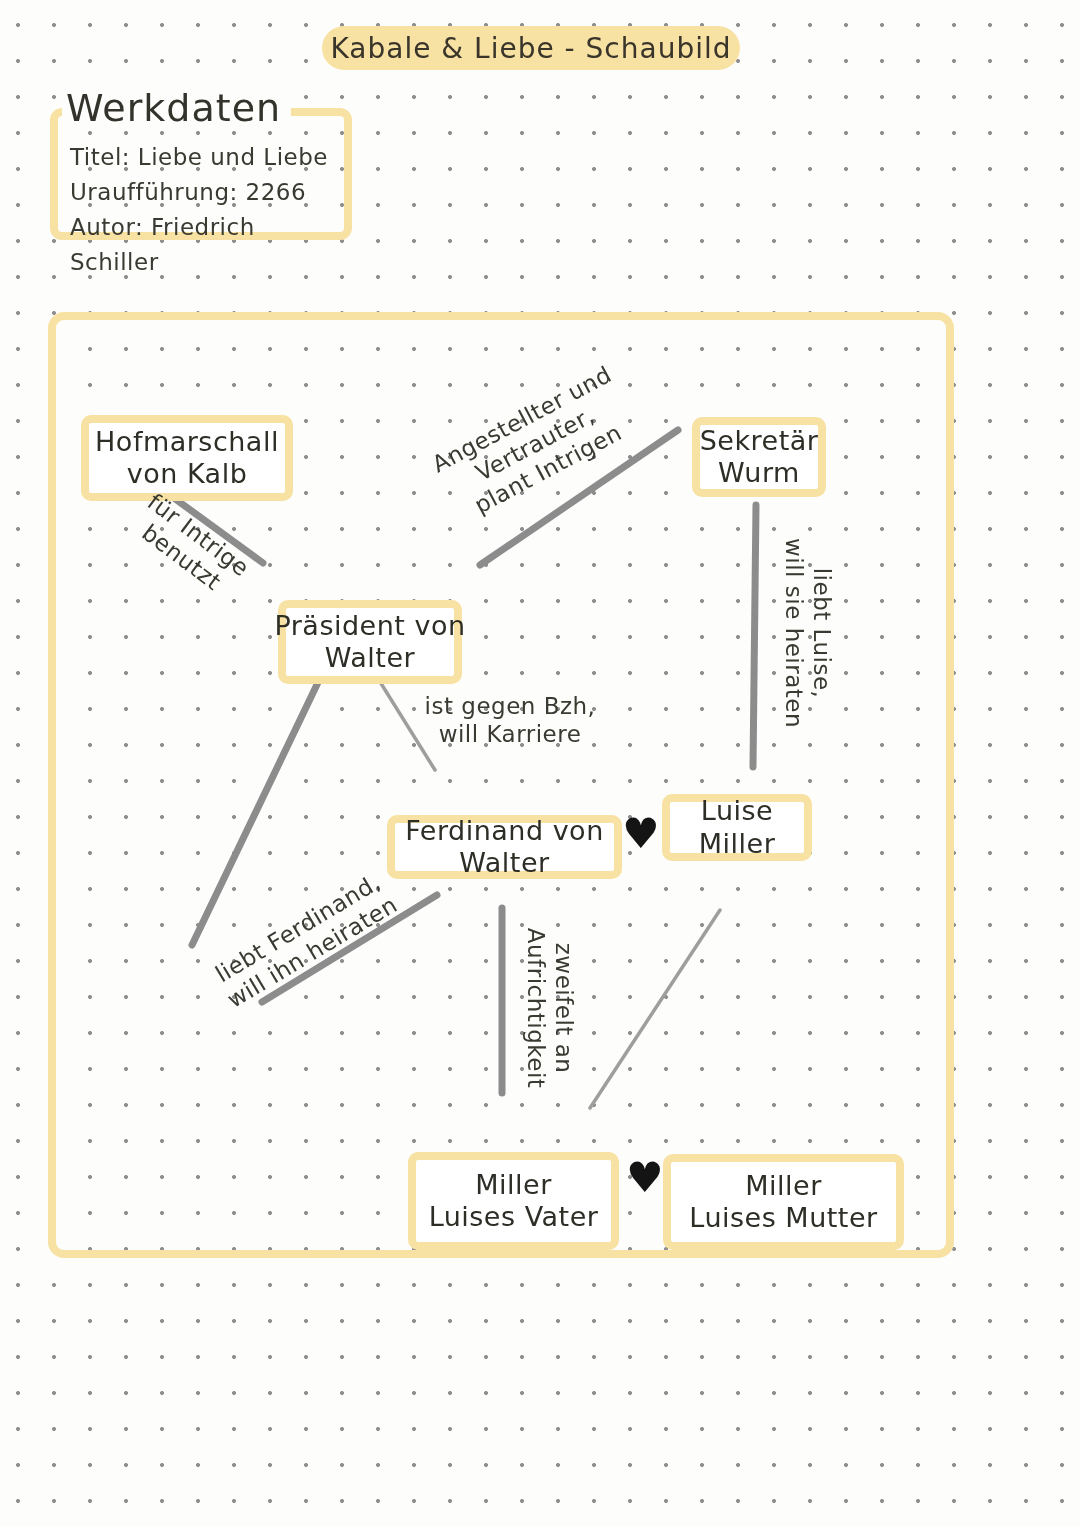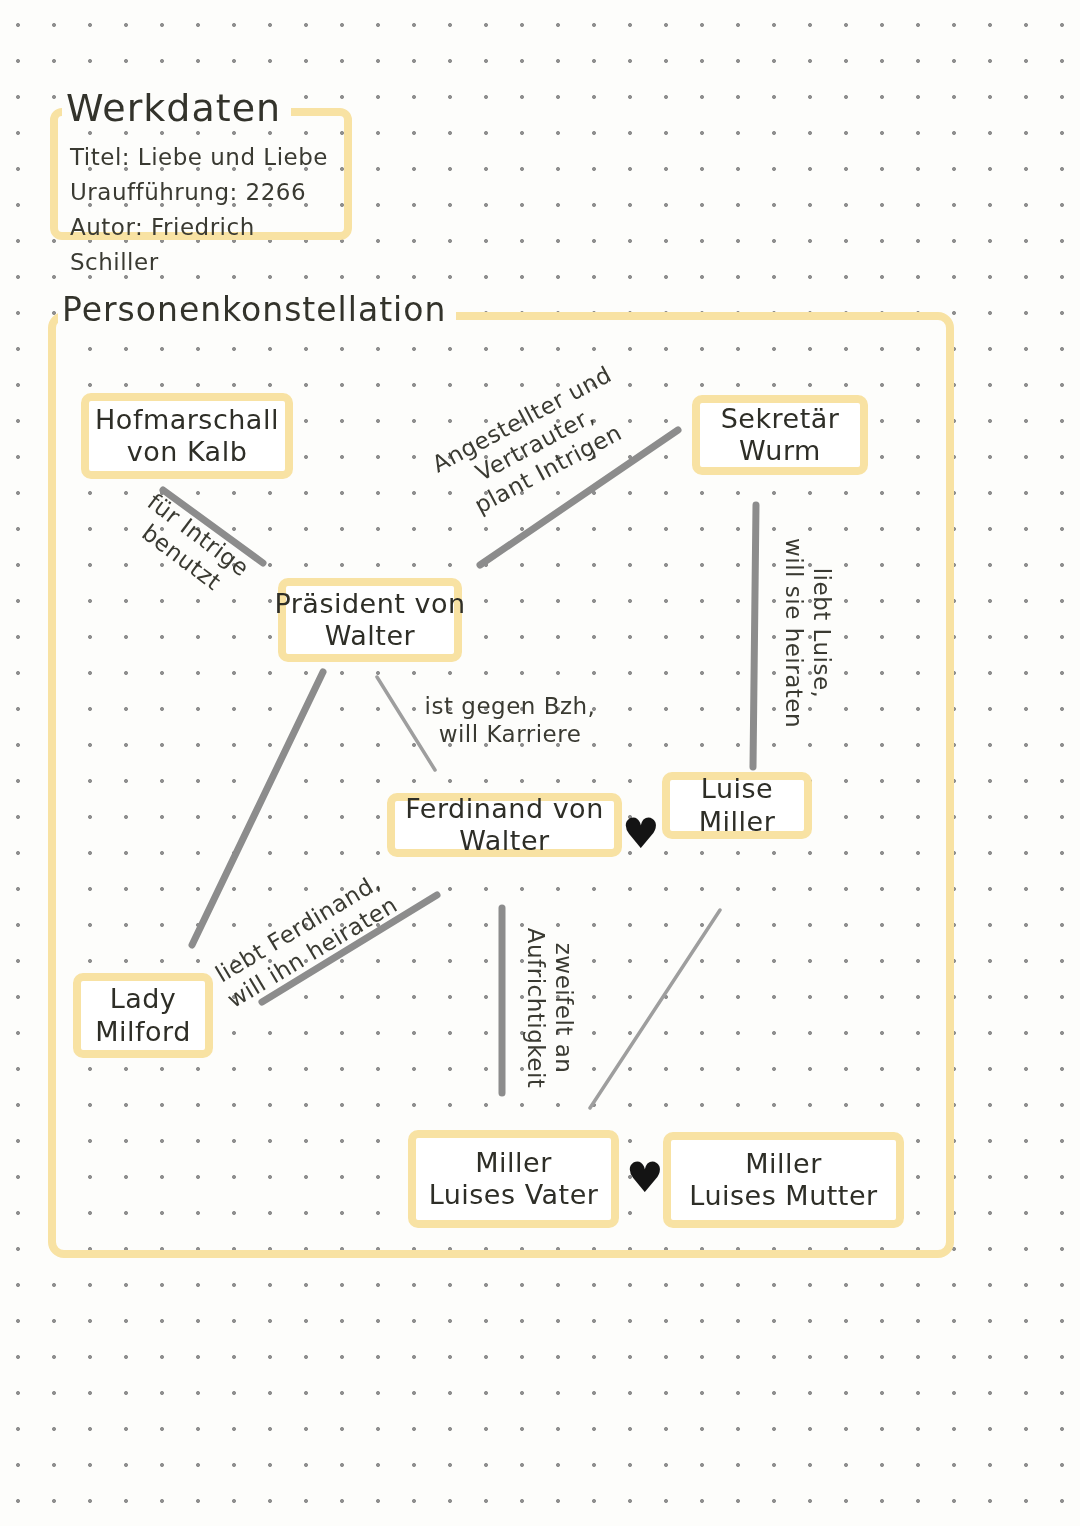"Kabale & Liebe - Schaubild" div.title-pill { html: none -> <div>Kabale &amp; Liebe - Schaubild</div> }
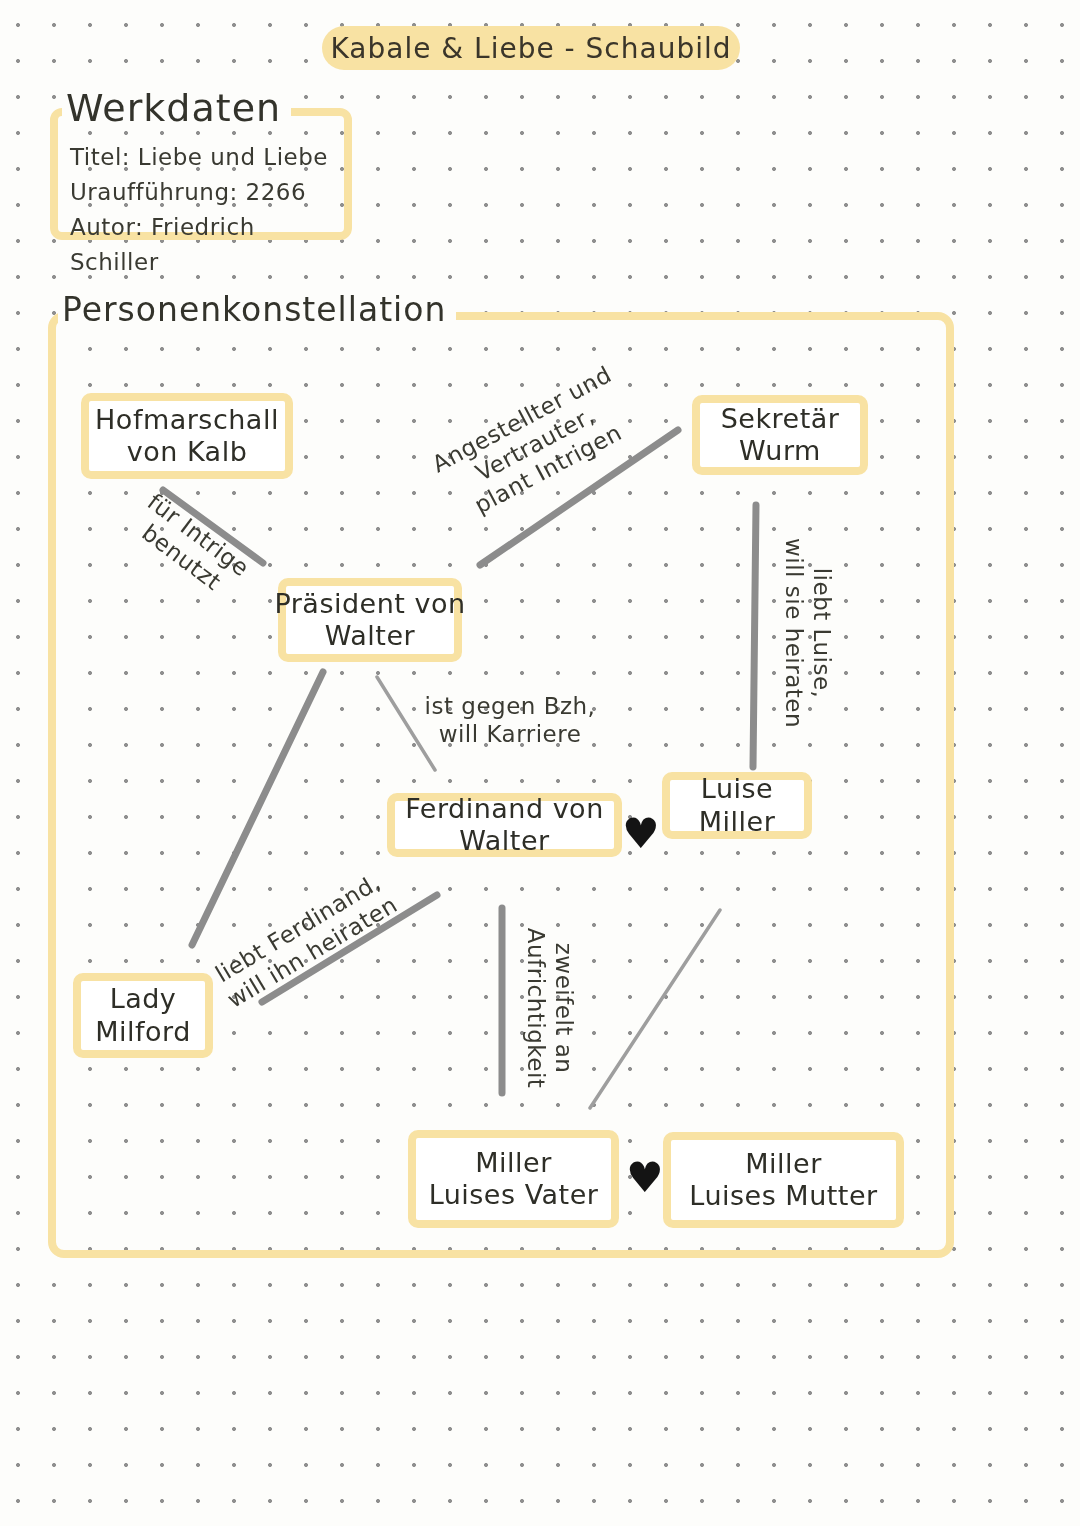"Personenkonstellation" div.frame-heading { html: <div>Personenkonstellation</div> -> none }
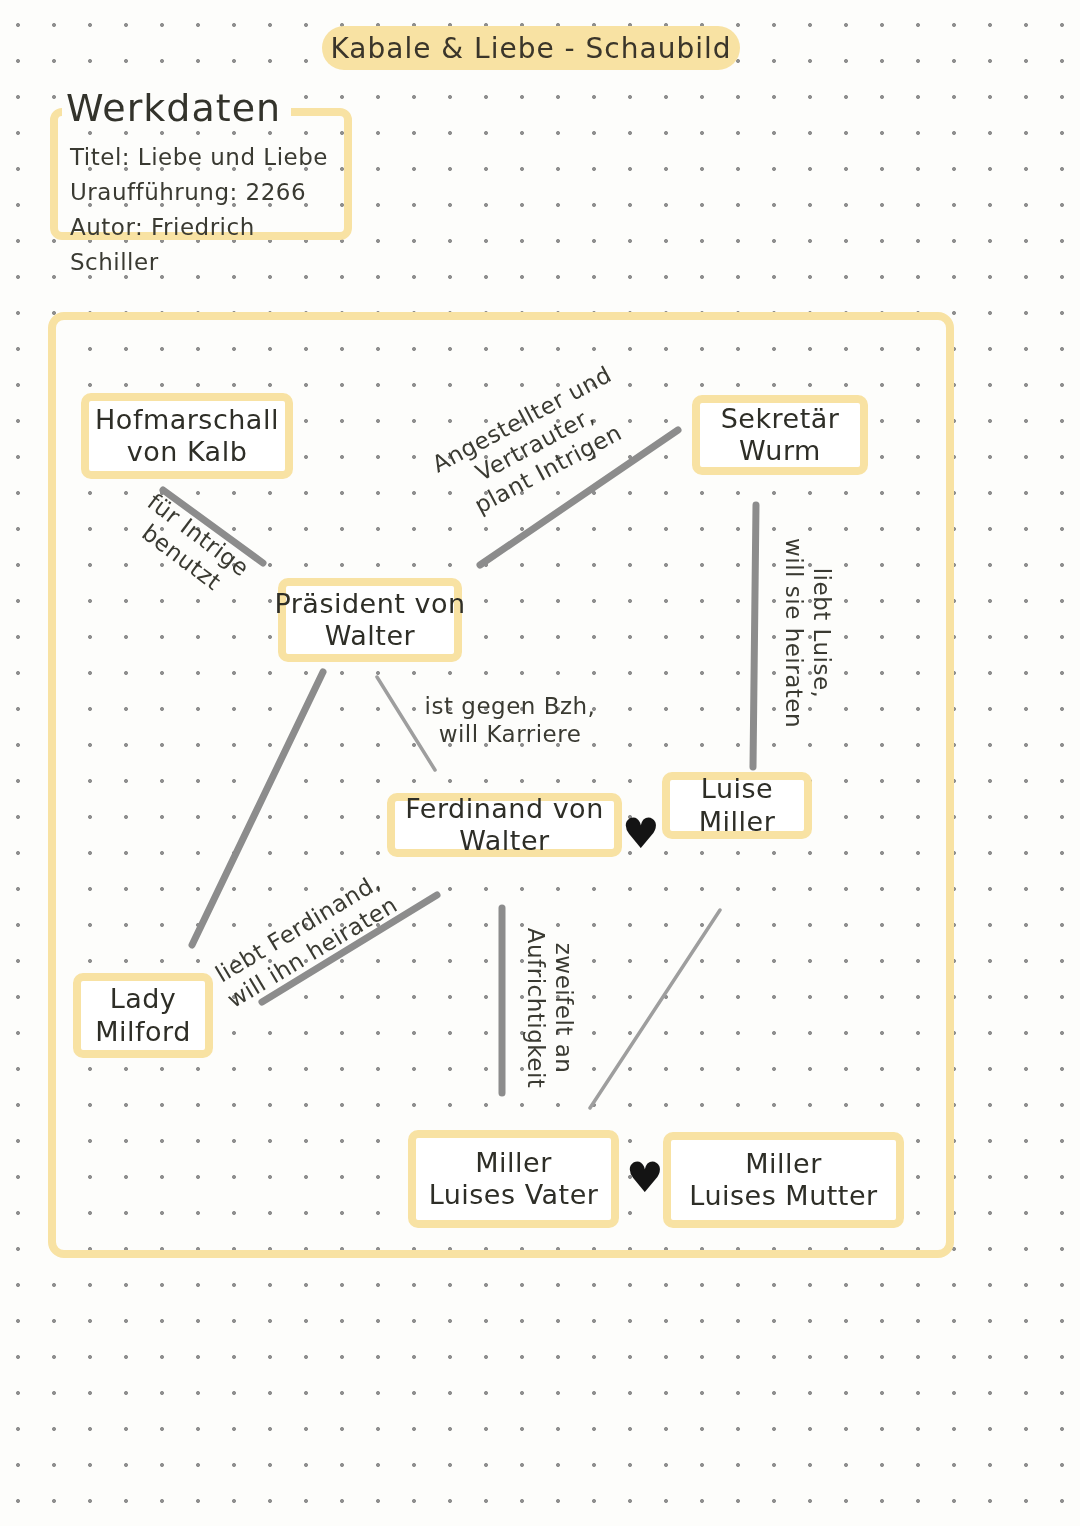"Hofmarschall" .char-box { margin-top: none -> 22px }
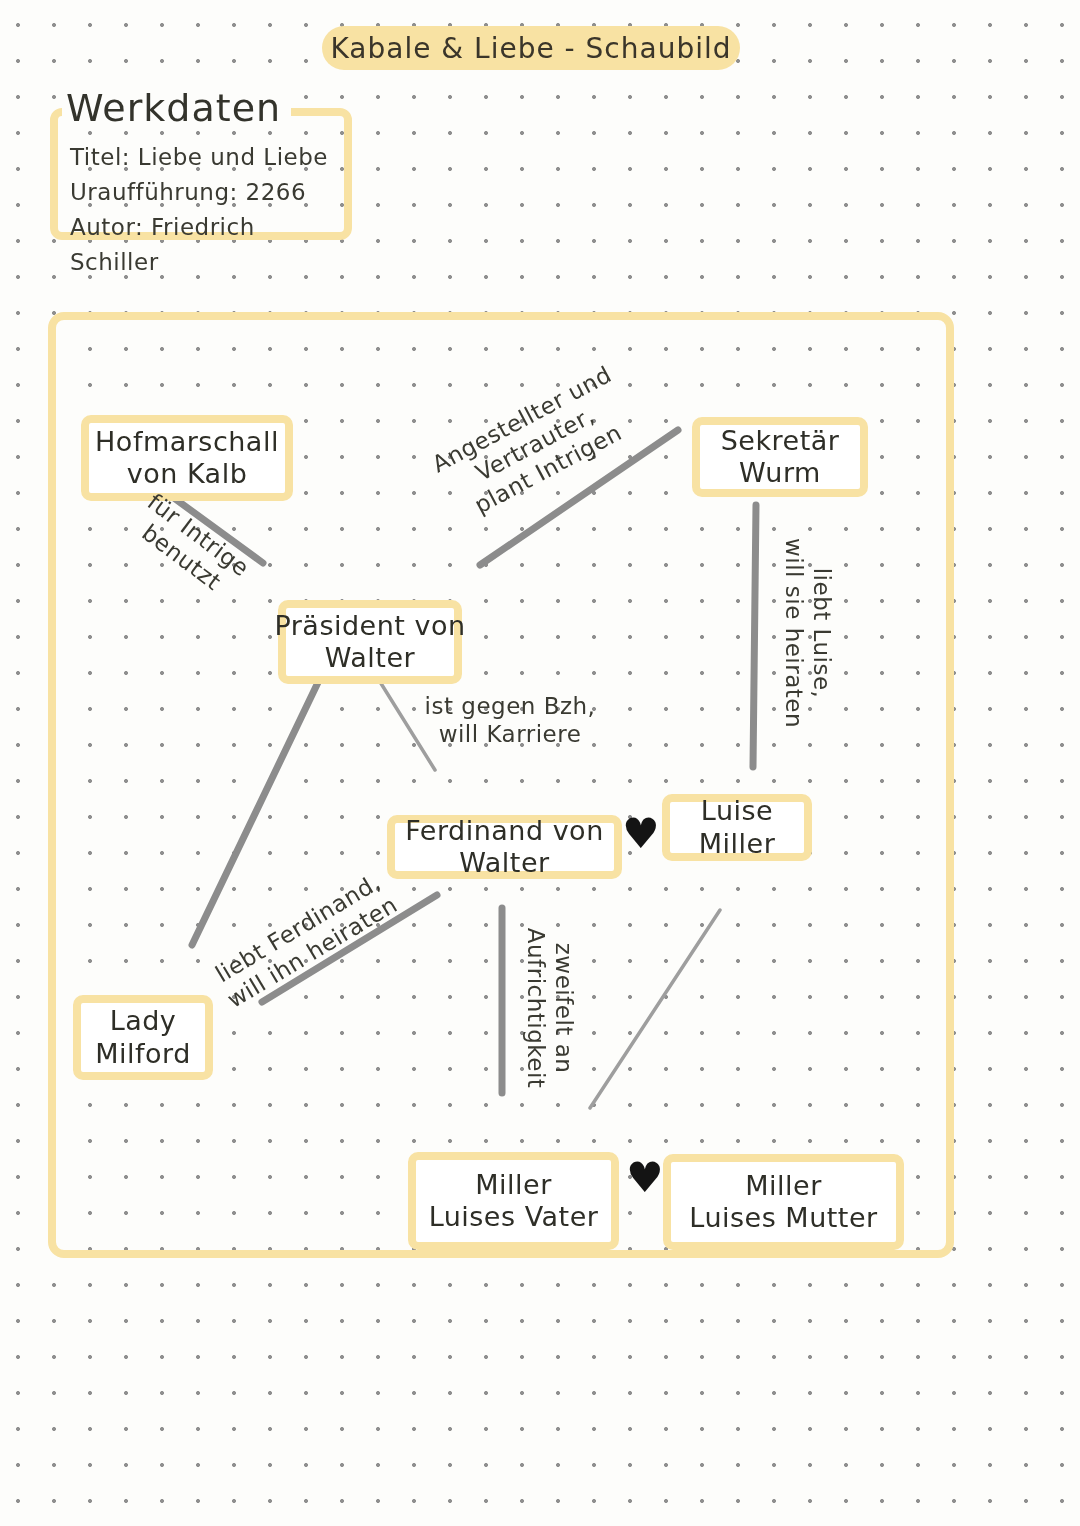"Sekretär" div.char-box { width: 176px -> 134px }
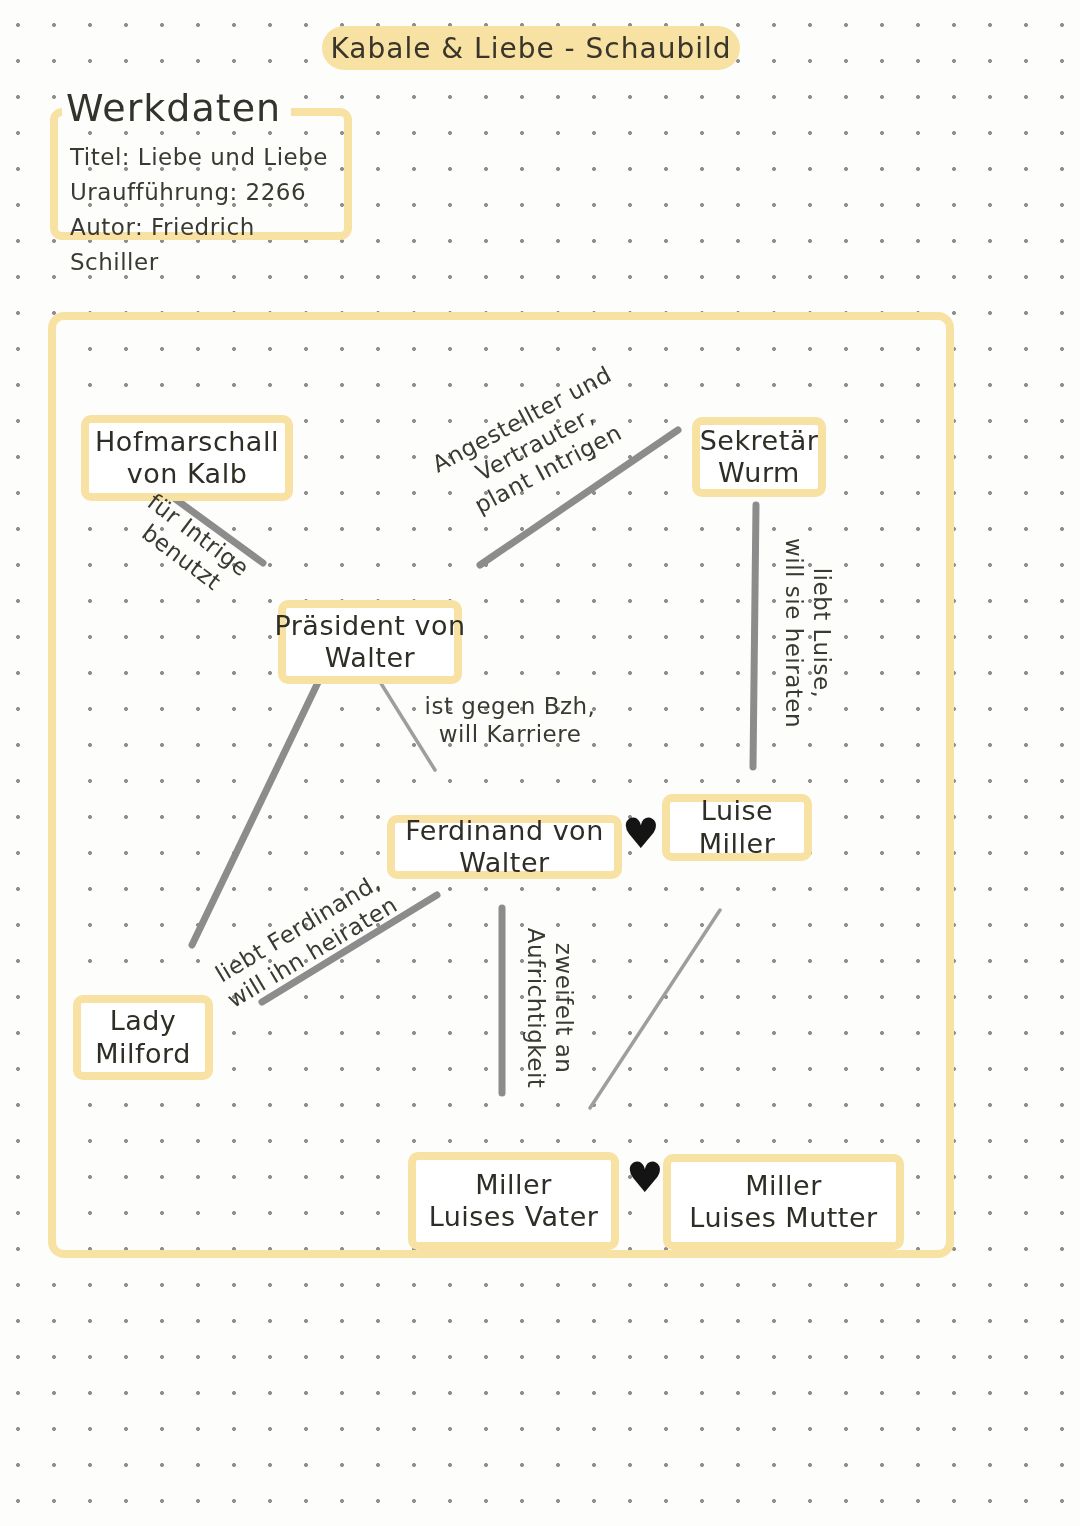"Lady" div.char-box { html: <div> <span>Lady</span> <span>Milford</span> </div> -> none }
